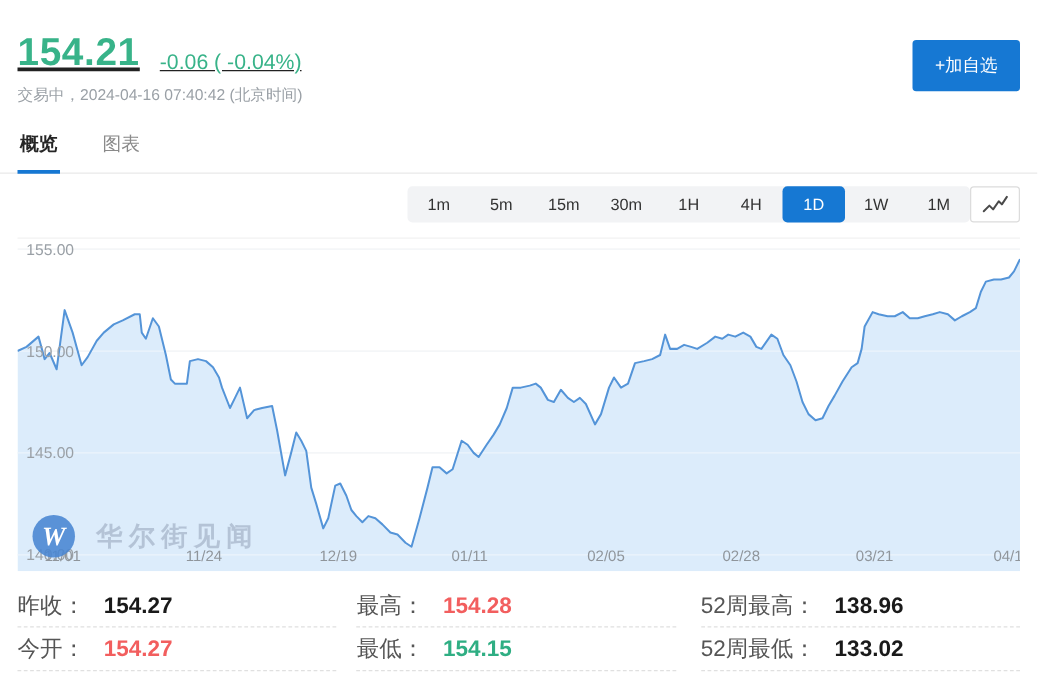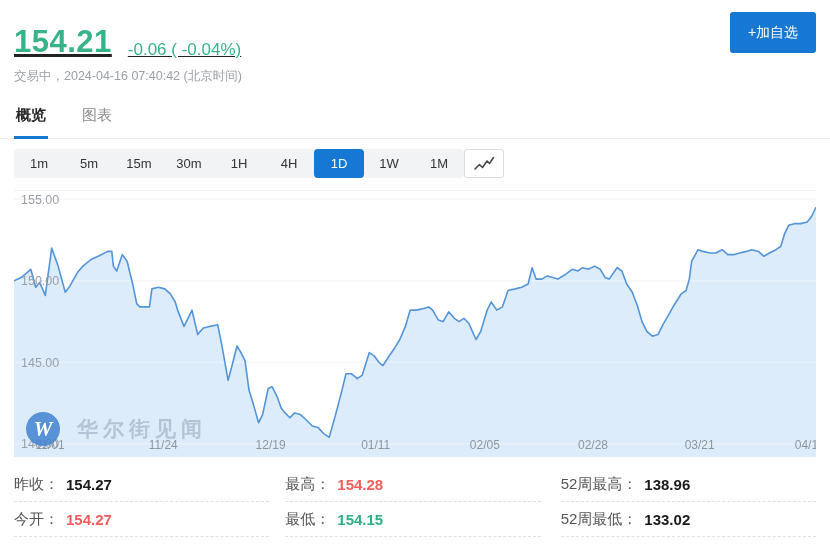"+加自选" .add-btn { top: 12px -> 32px }
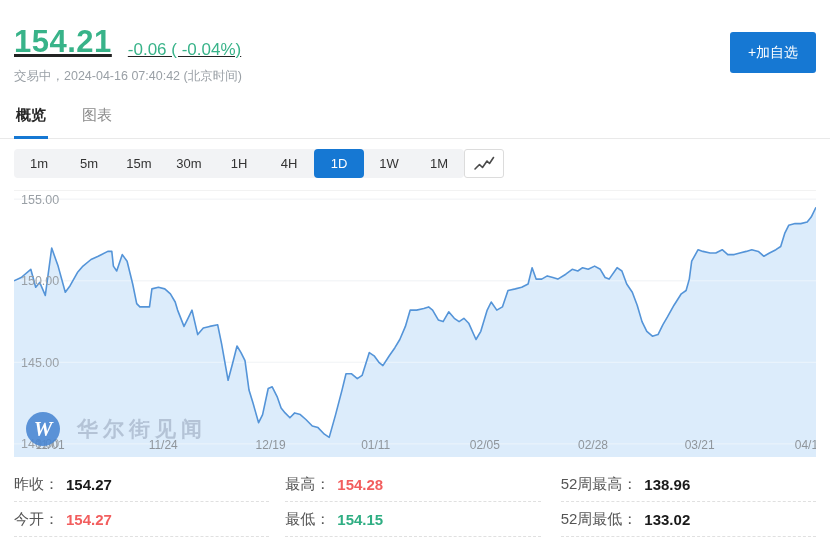"1m" .toolbar { justify-content: flex-start -> flex-end }
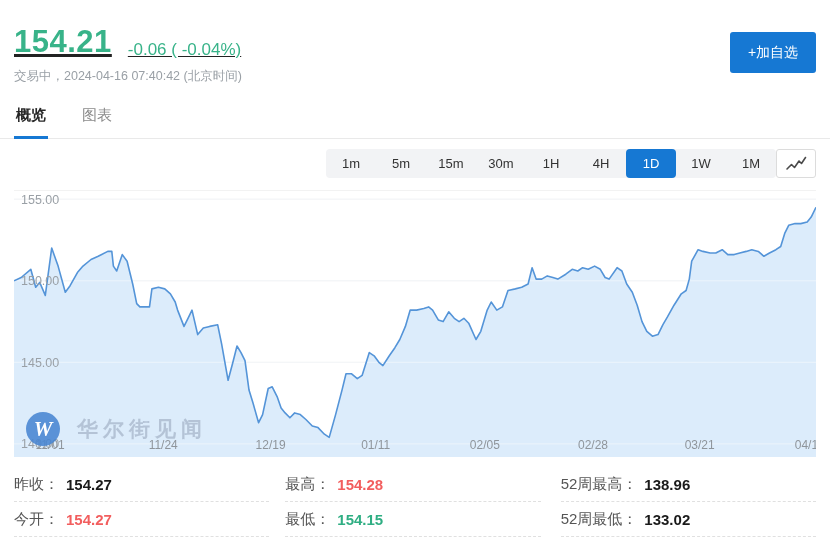"昨收：" .stat-row { font-size: 15px -> 18px }
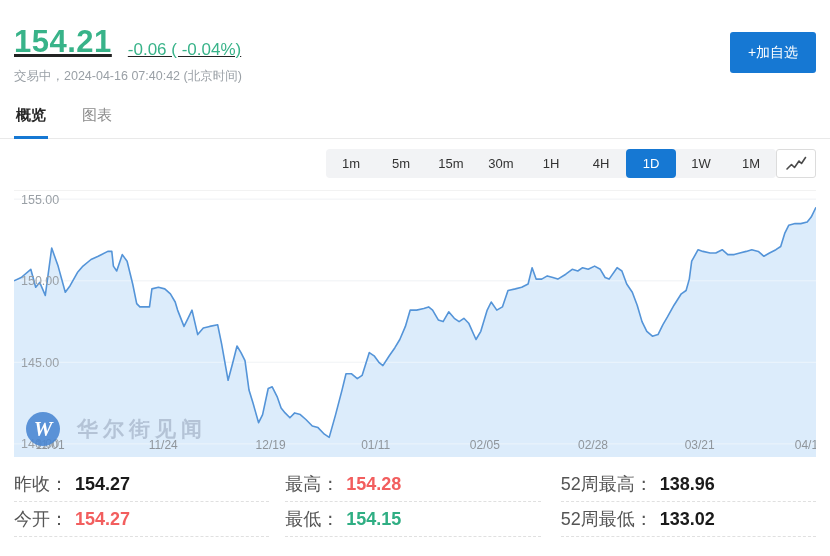"154.27" .stat-value { margin-left: 7px -> 15px }
